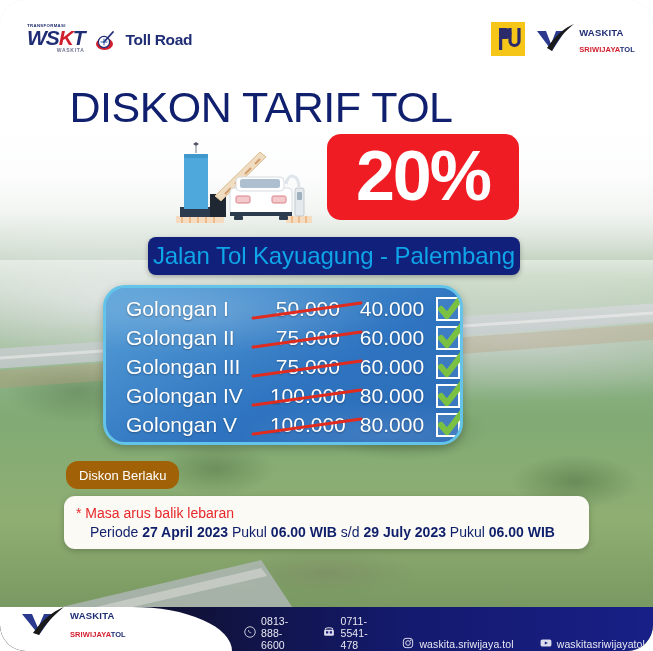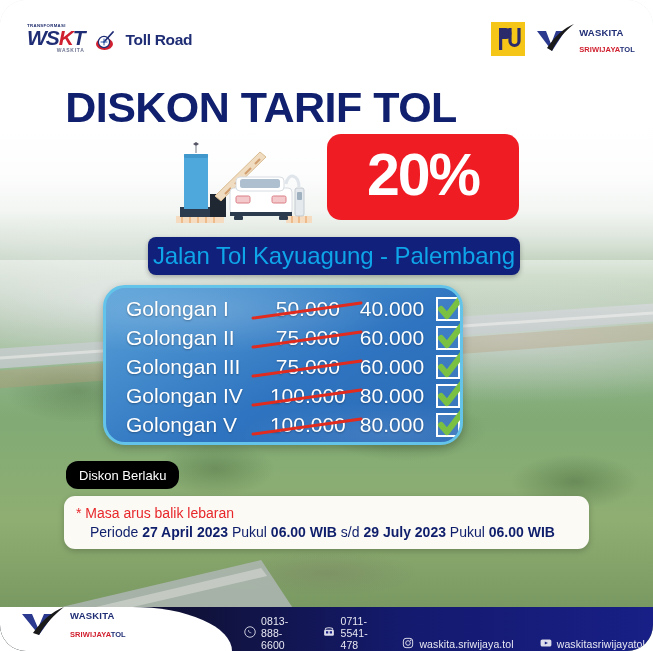"DISKON TARIF TOL" .title { font-weight: bold -> normal }
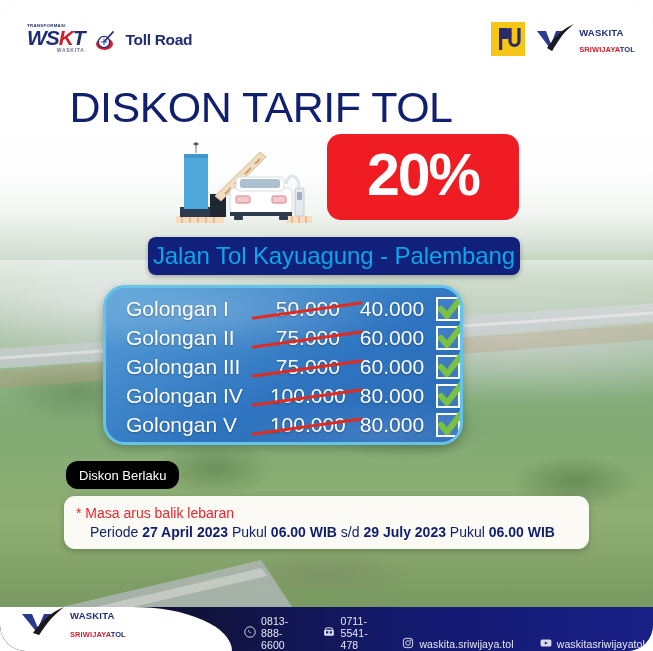"20%" .badge-text { font-size: 59px -> 70px }
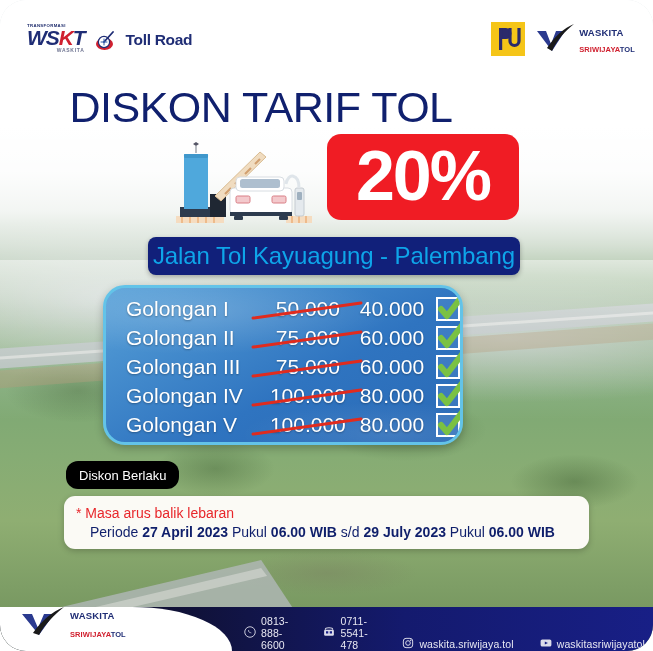"Diskon Berlaku" .pill { background: #000000 -> #a16207 }
